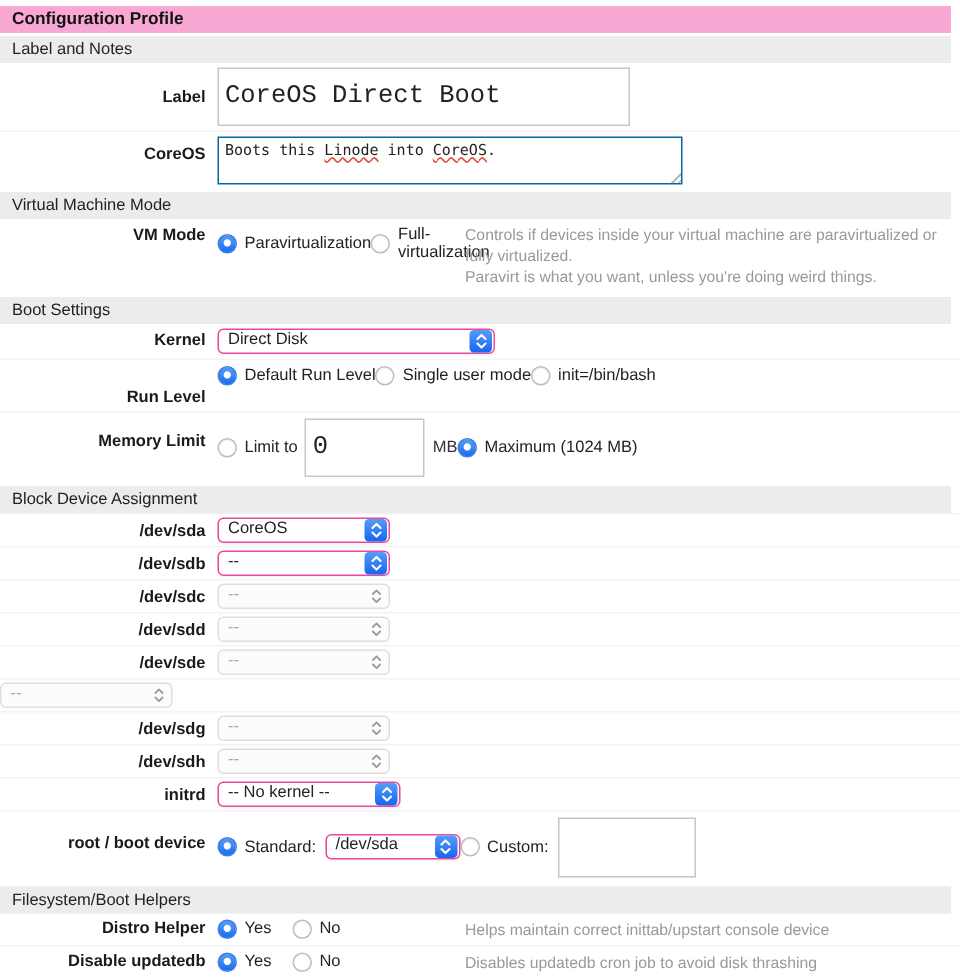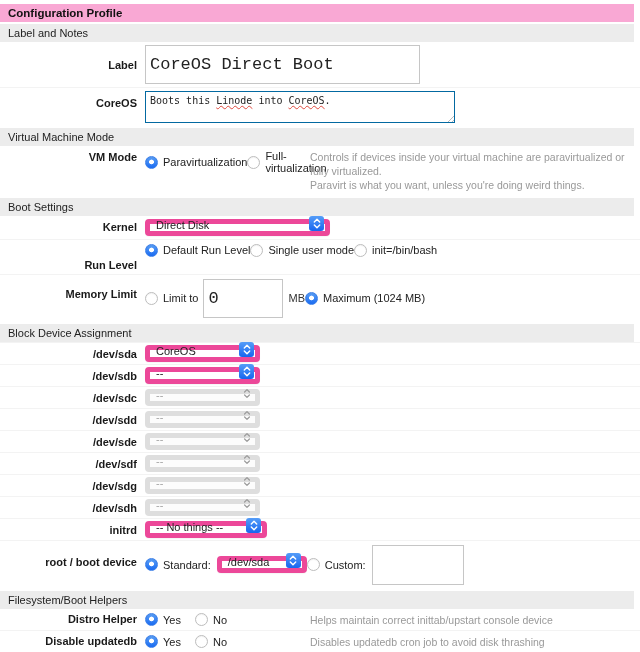"Direct Disk" .sel { align-items: flex-end -> flex-start; border: 5px solid #ec4899 -> 1px solid #ec4899 }
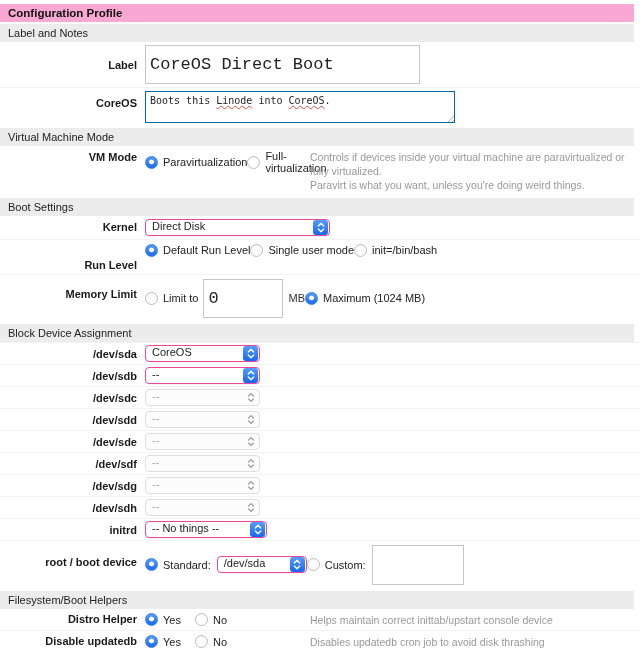"/dev/sdf" div.flabel { html: <div>/dev/sdf</div> -> none }
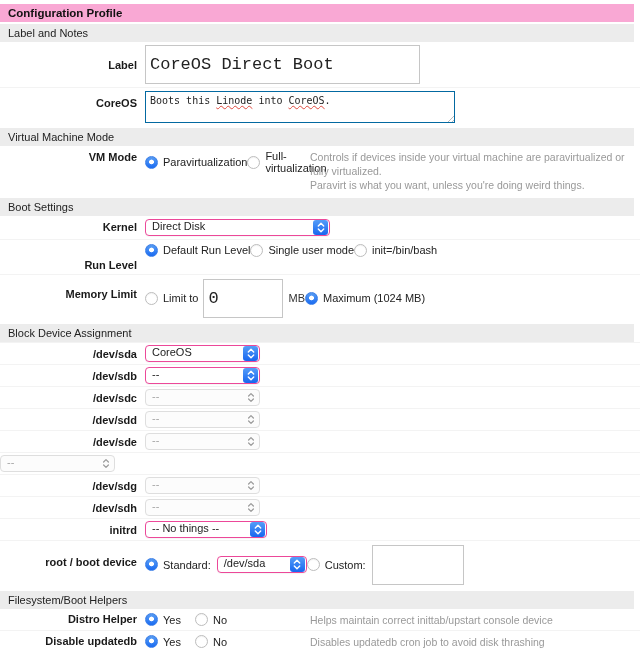"-- No things --" span { text: things -> kernel }
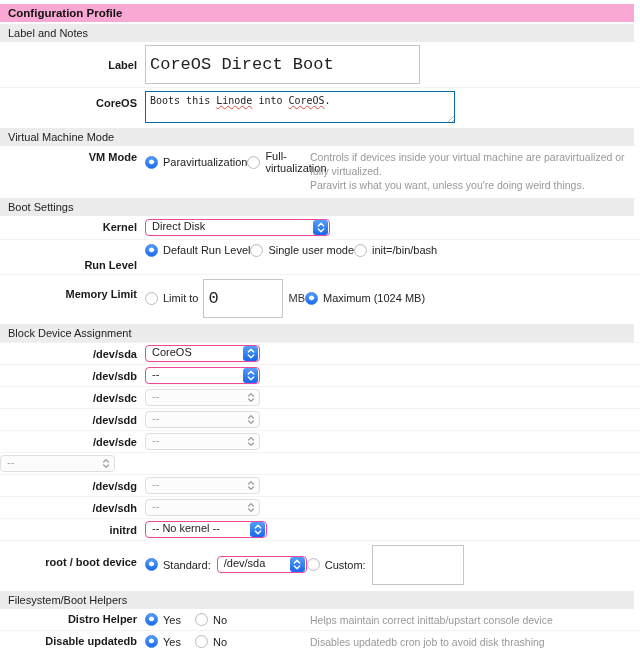"Yes" .yn { align-items: flex-end -> center }
